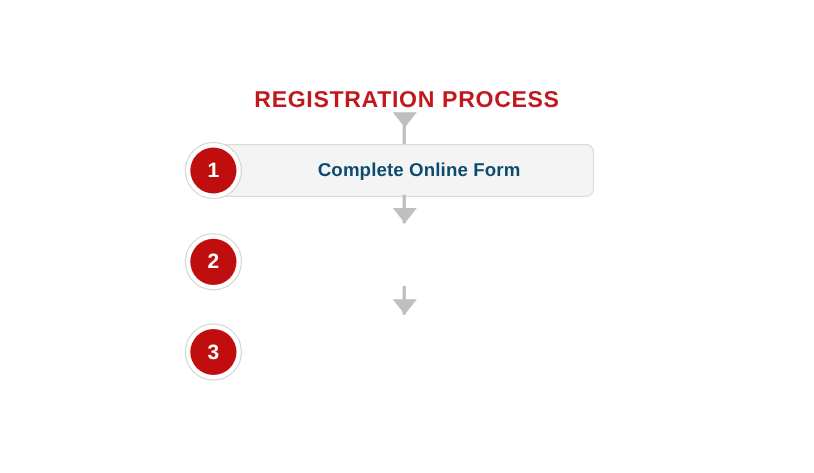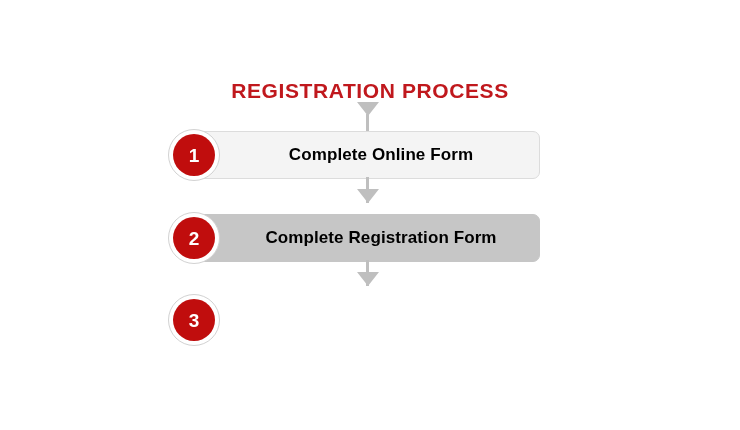"Complete Online Form" .step-label { color: #000000 -> #0c4a6e }
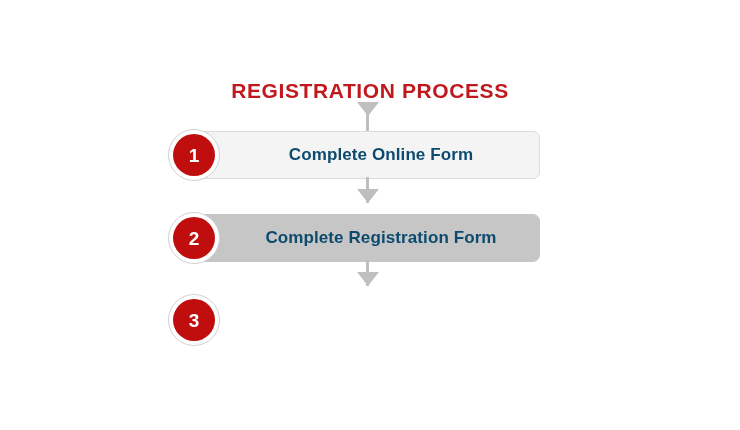"Complete Registration Form" div.step-bar { html: <div> <span>Complete Registration Form</span> </div> -> none }
